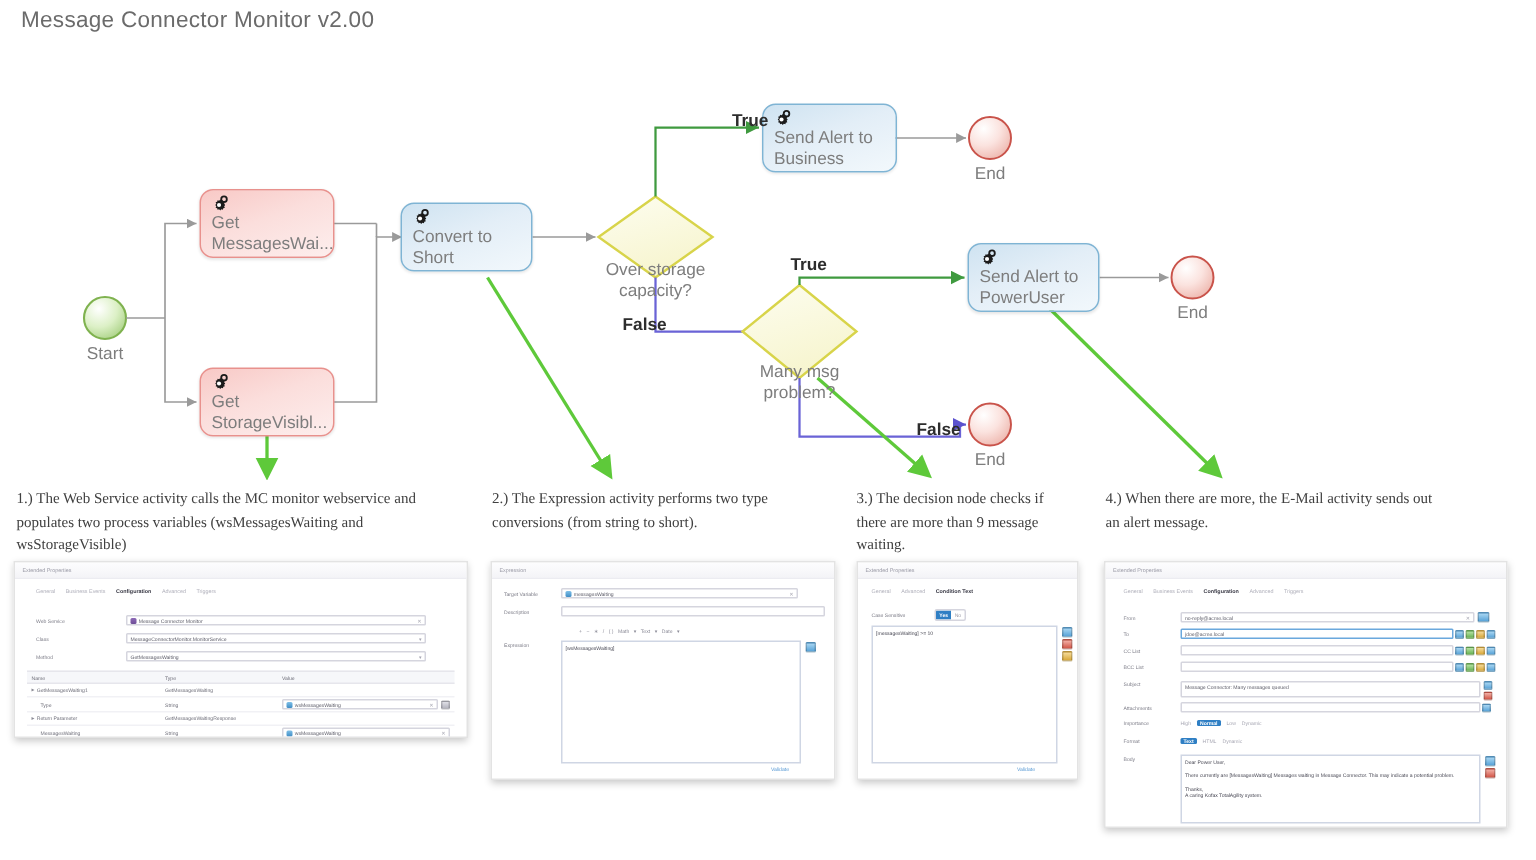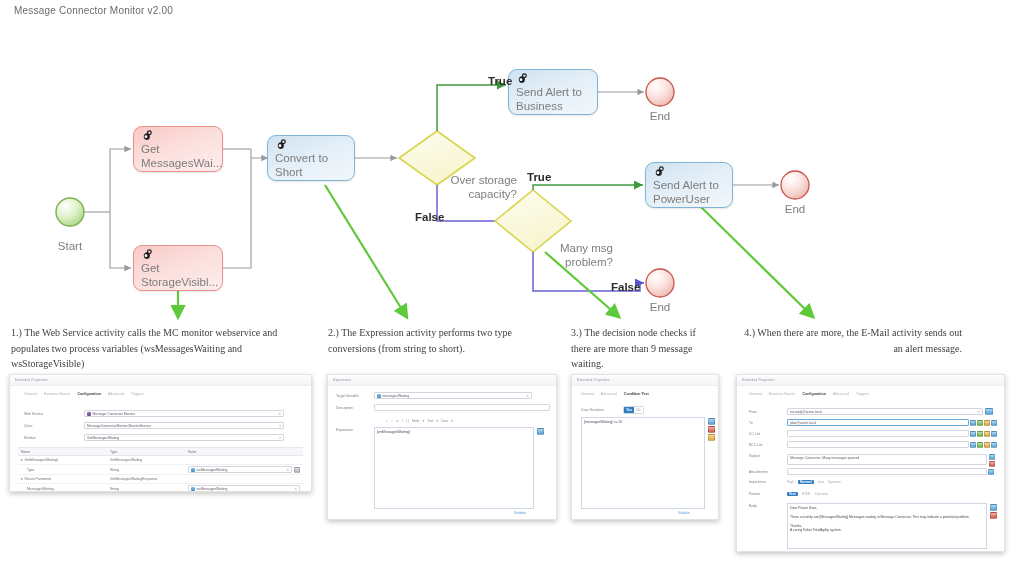"Message Connector Monitor v2.00" .doc-title { font-size: 10px -> 15px }
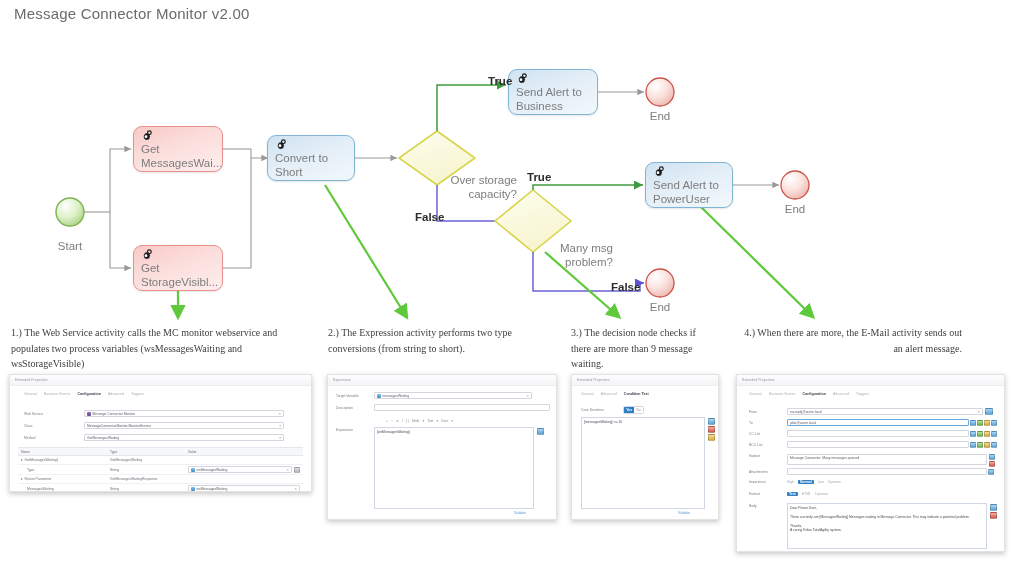"Over storage" .diamond-label { text-align: right -> center }
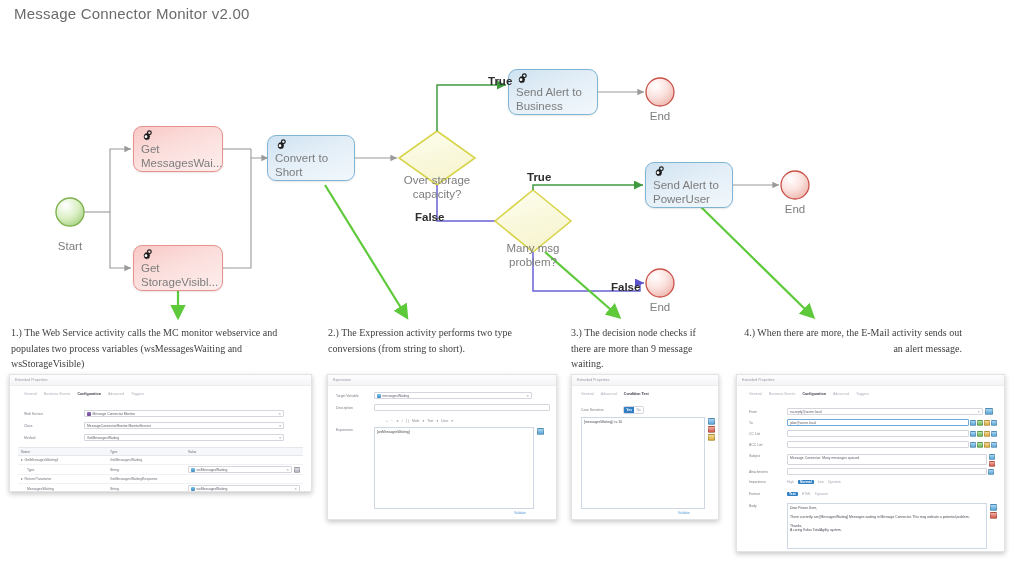"Start" div.terminator-label { top: 240px -> 230px }
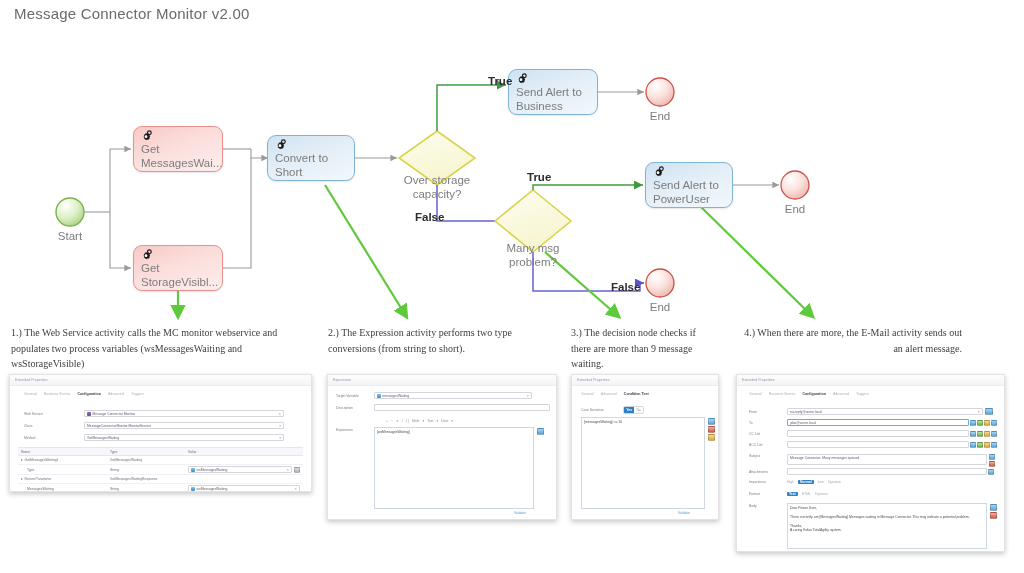"4.) When there are more," div.caption { text-align: right -> none }
